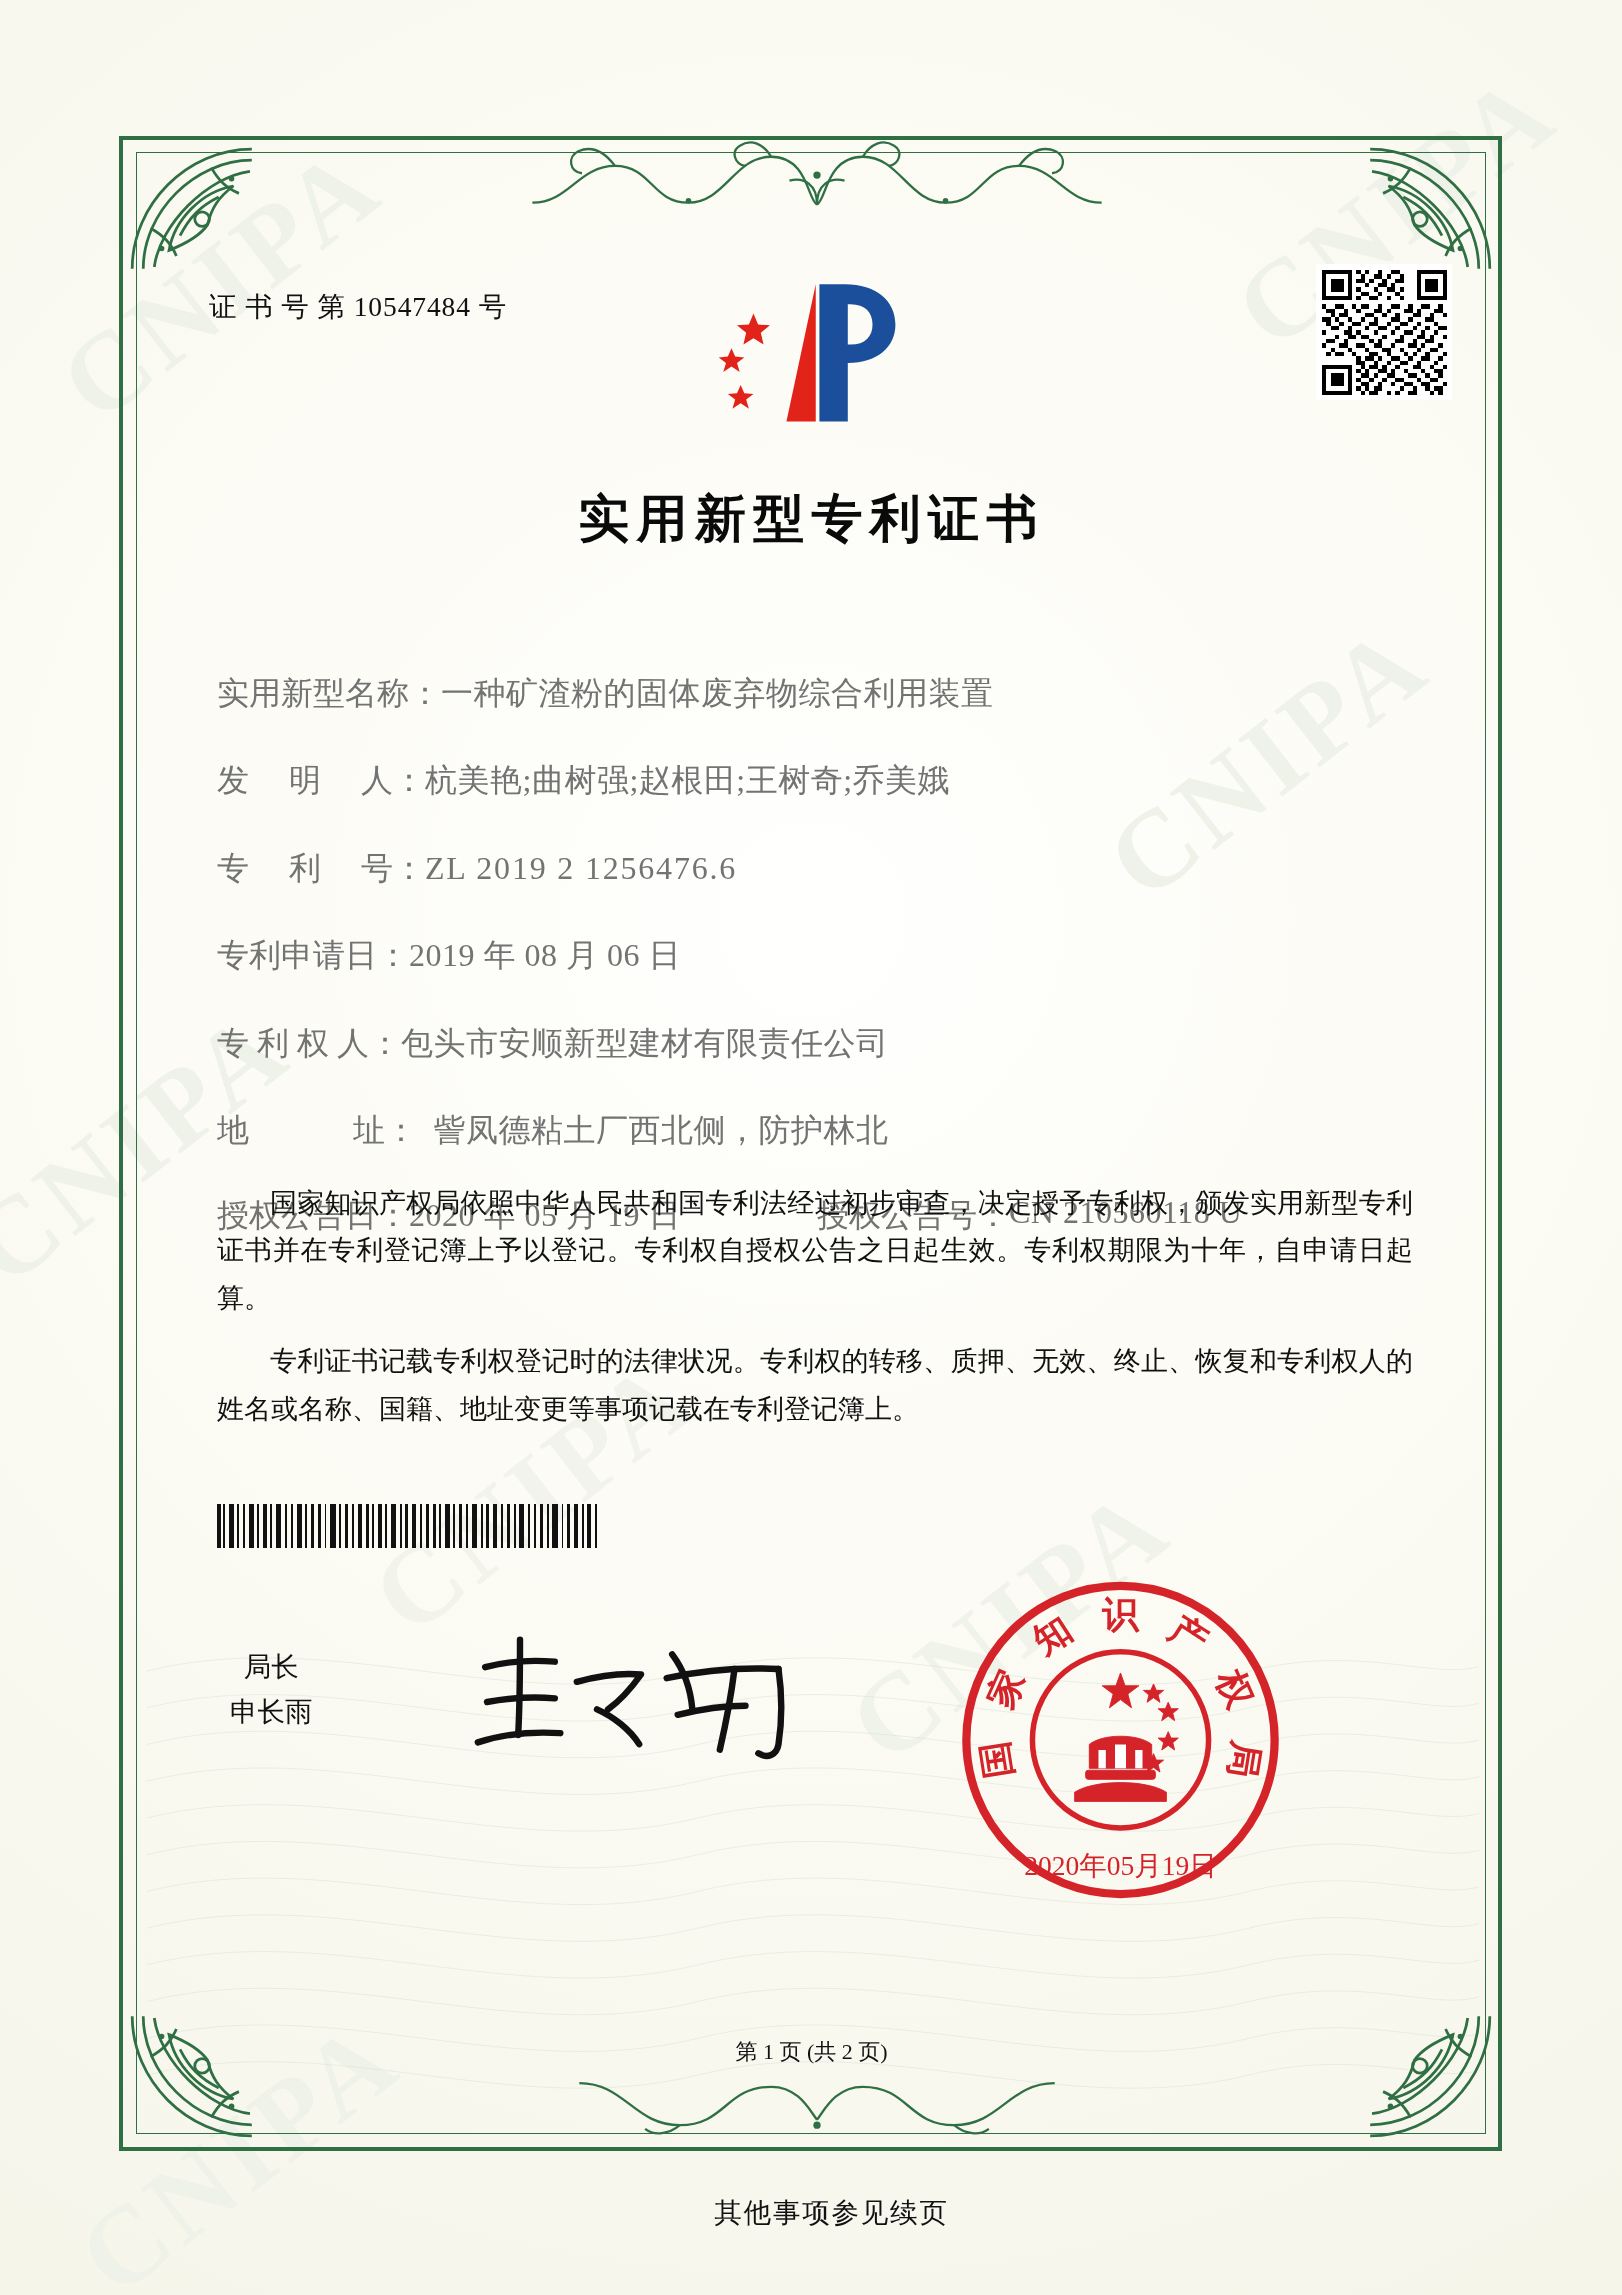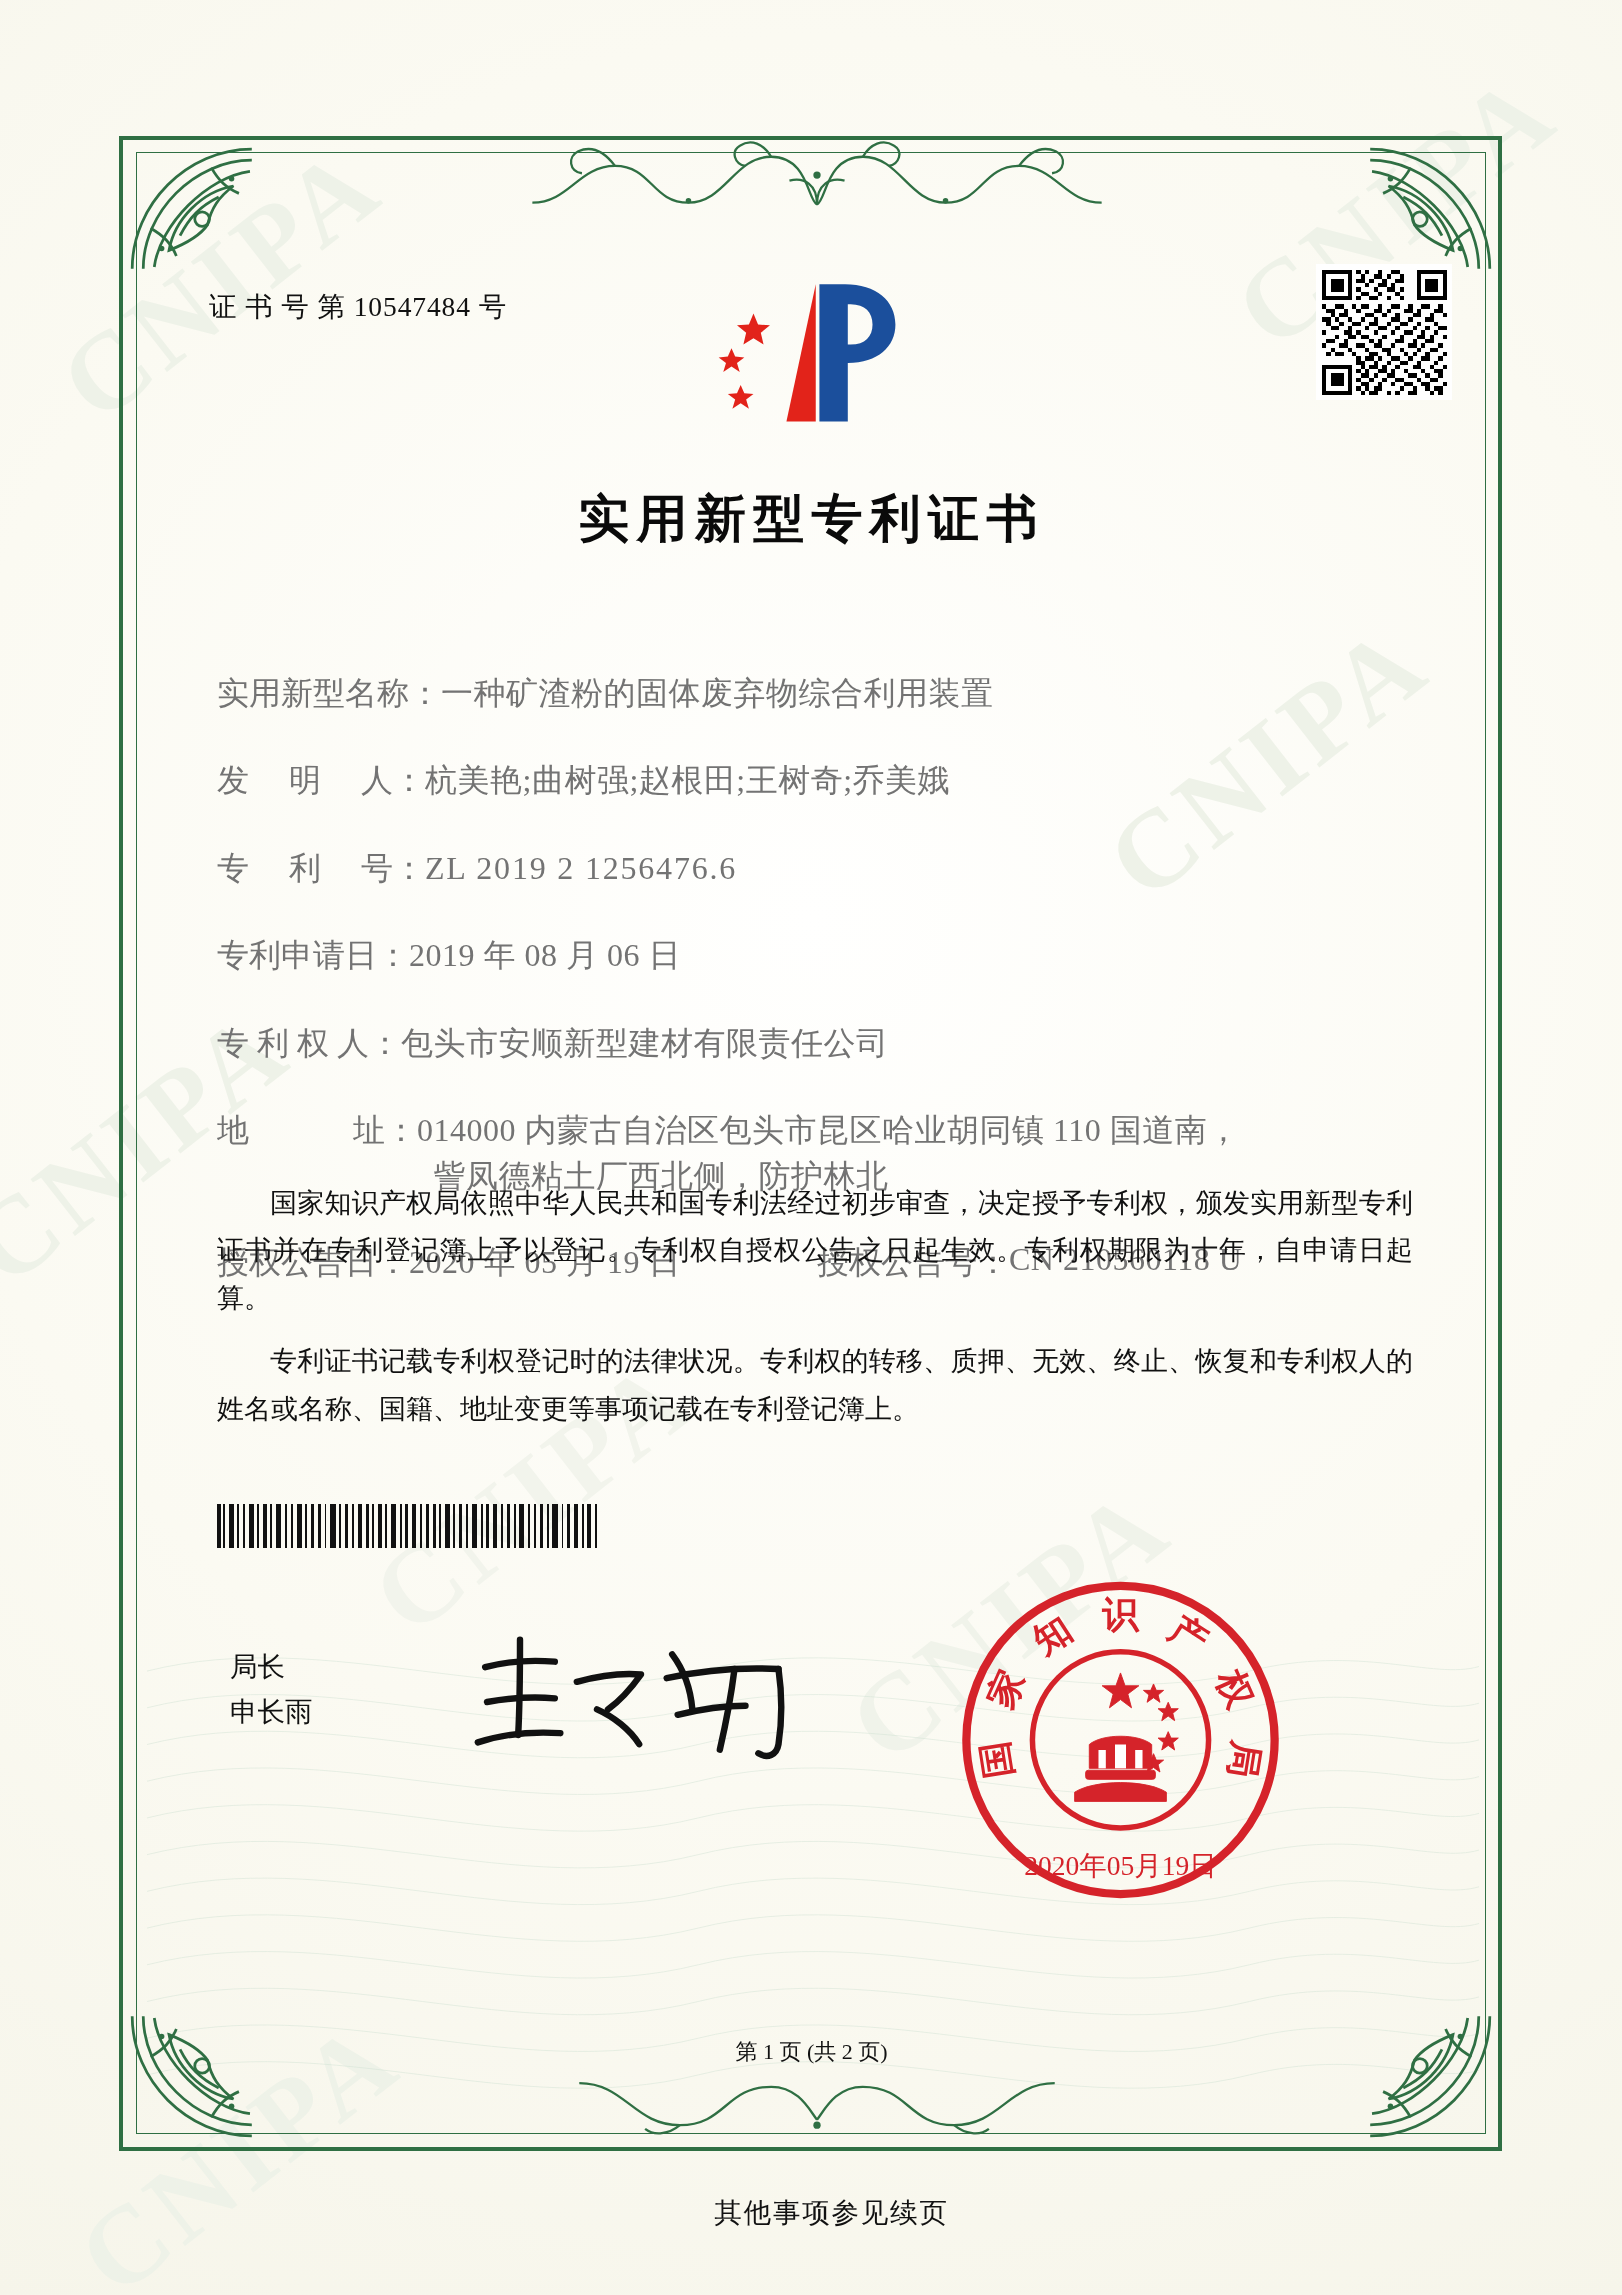"014000 内蒙古自治区包头市昆区哈业胡同镇 110 国道南，" span { html: <span>014000 内蒙古自治区包头市昆区哈业胡同镇 110 国道南，</span> -> none }
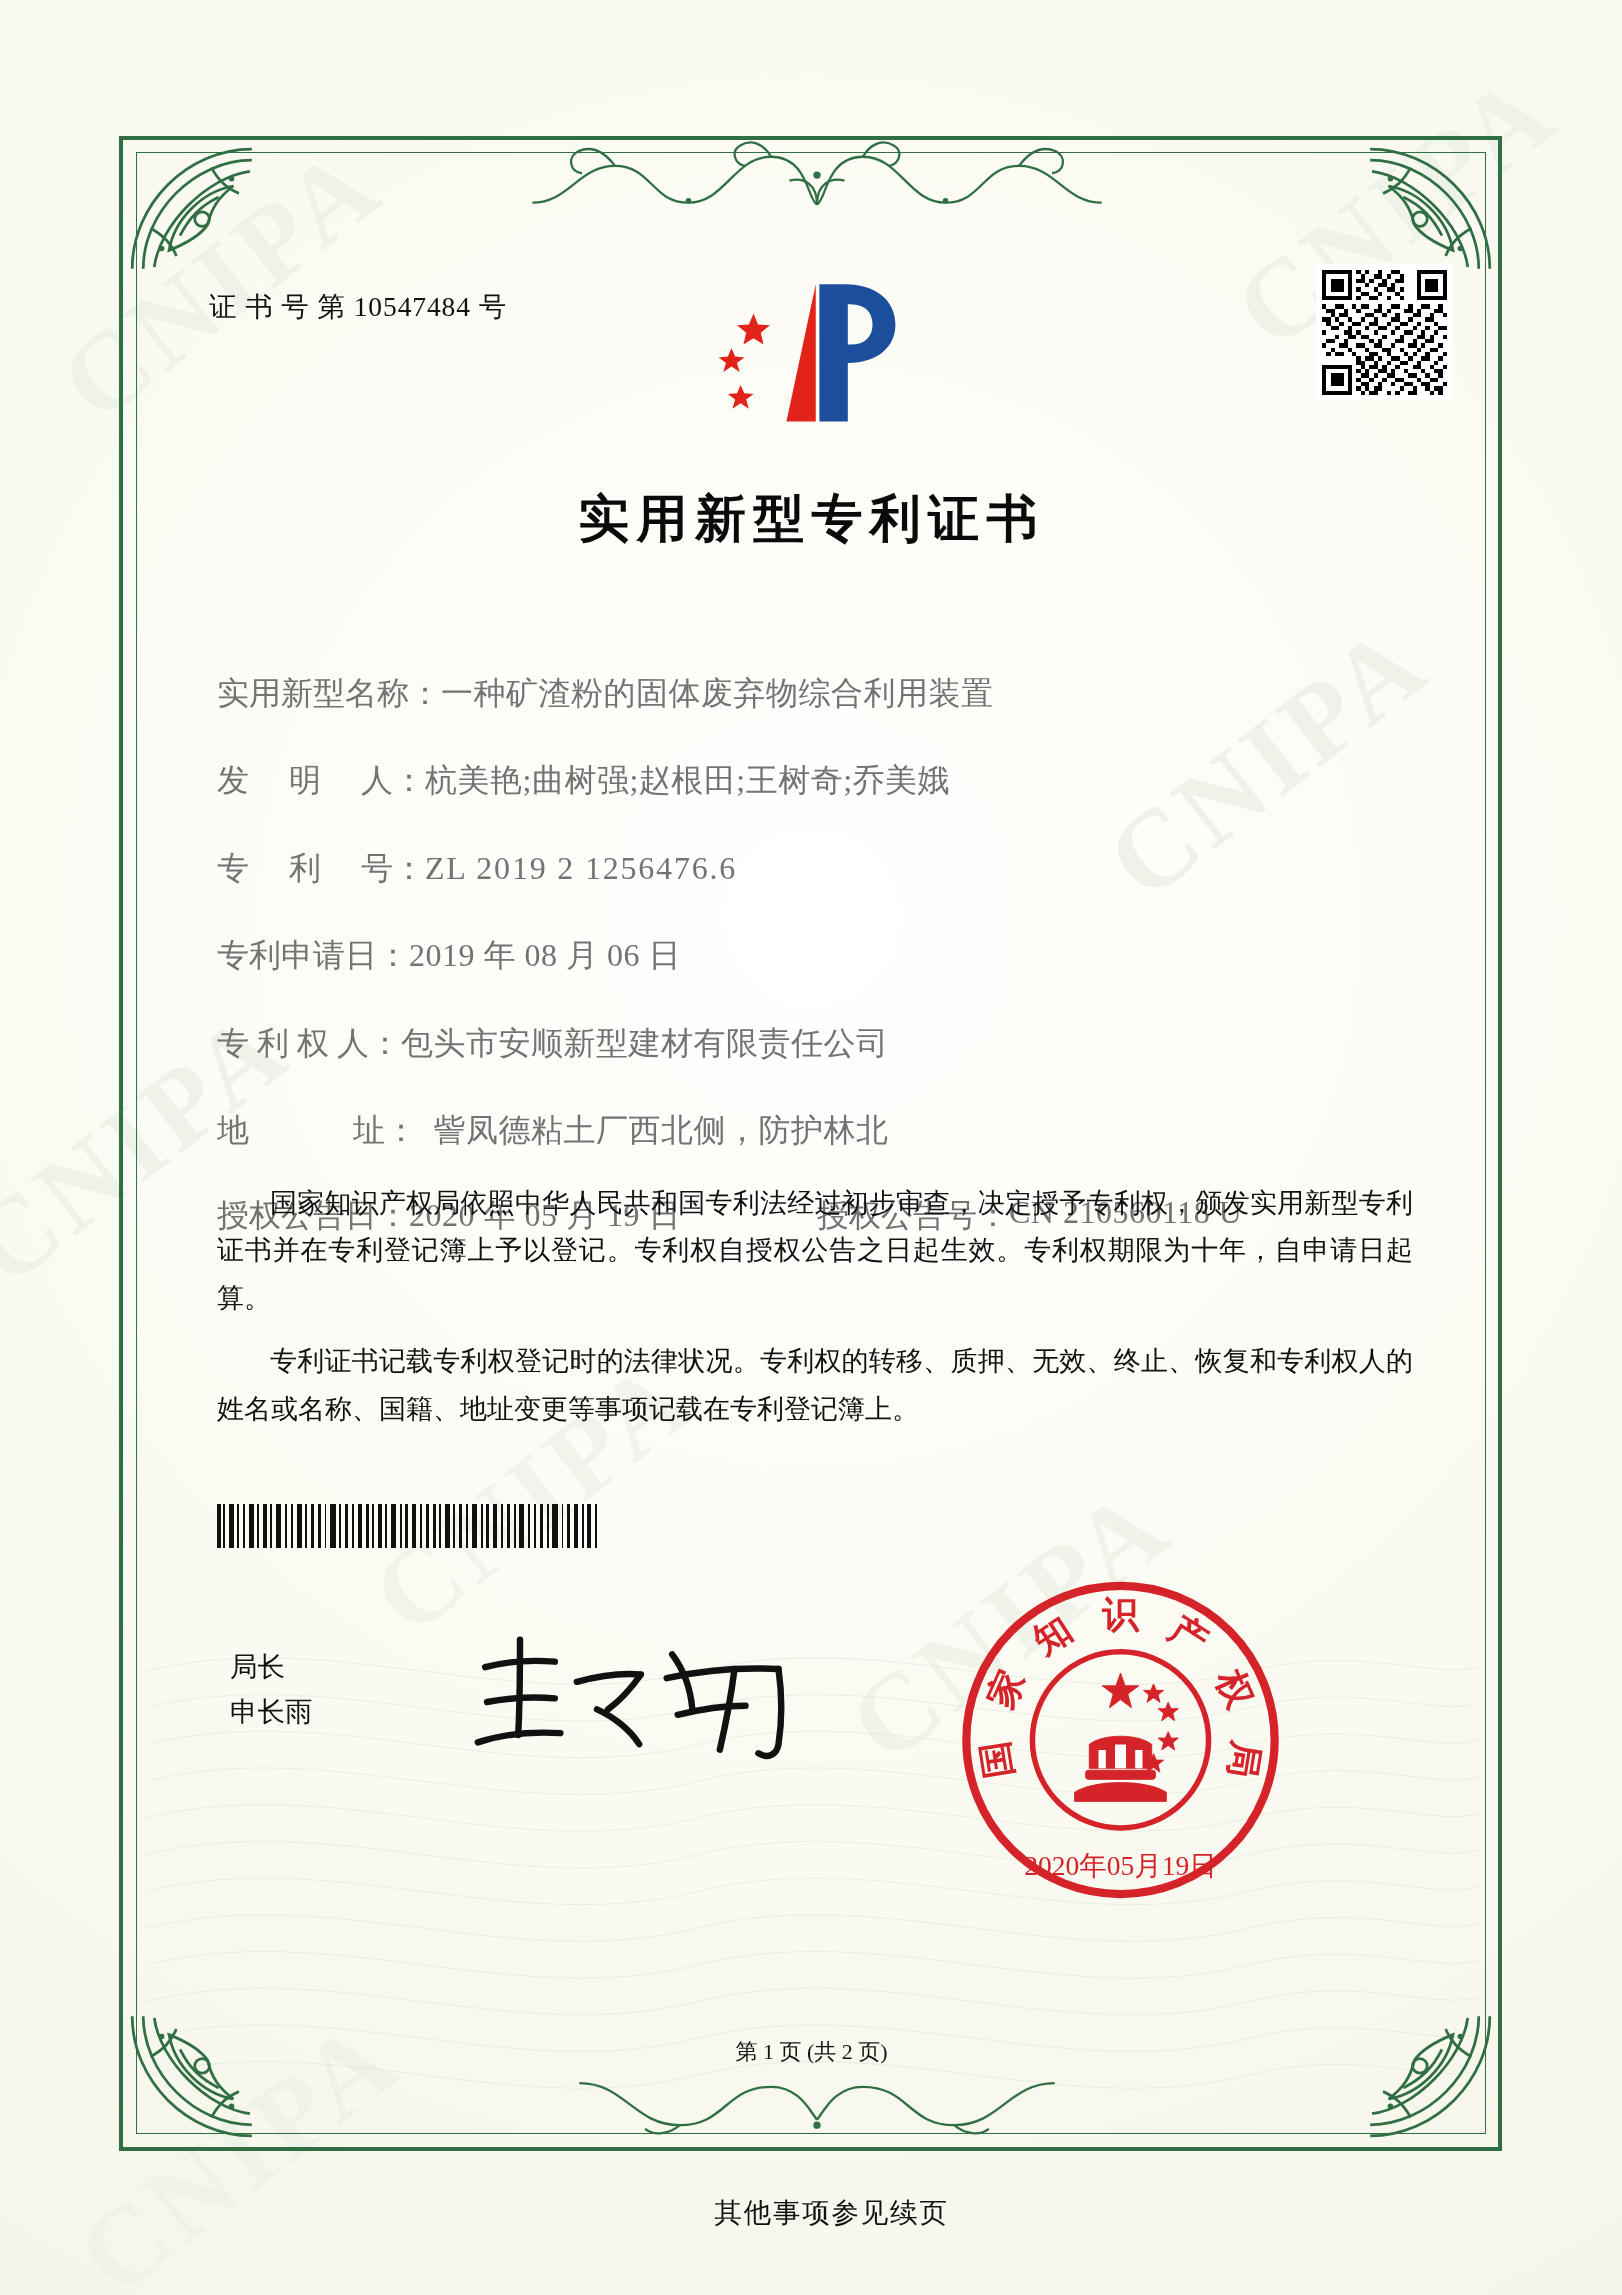"局长" .sig-label { text-align: none -> center }
